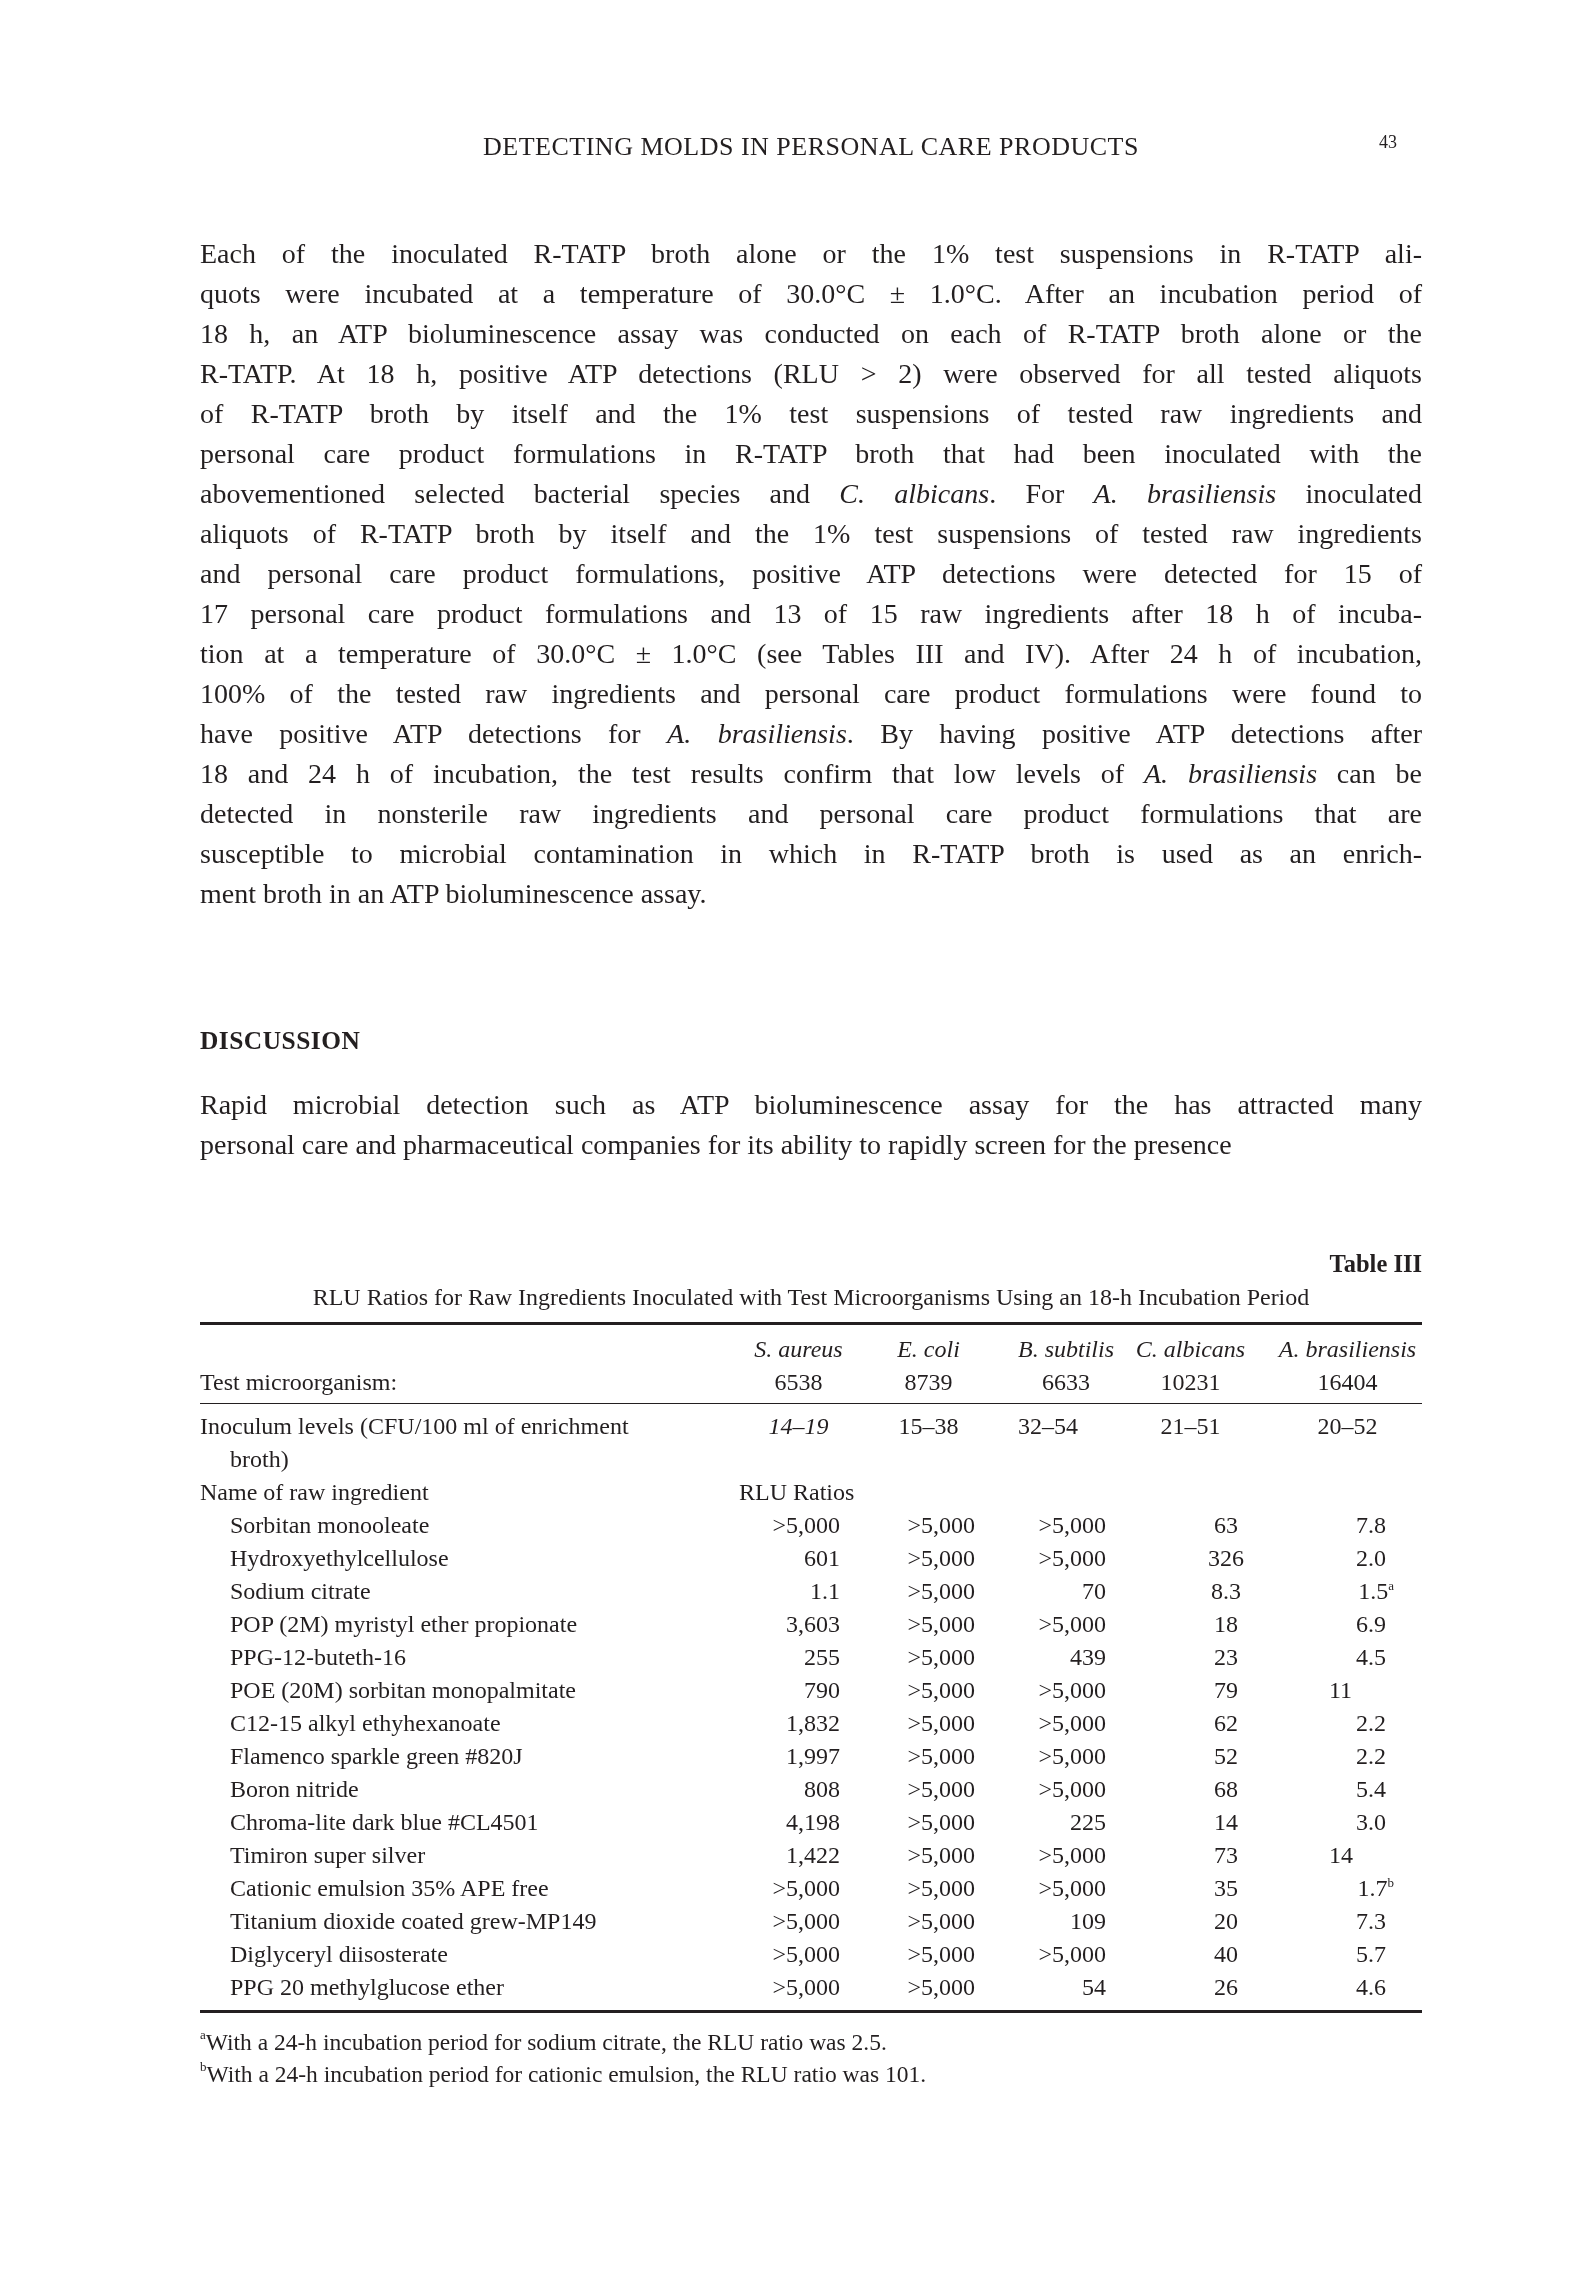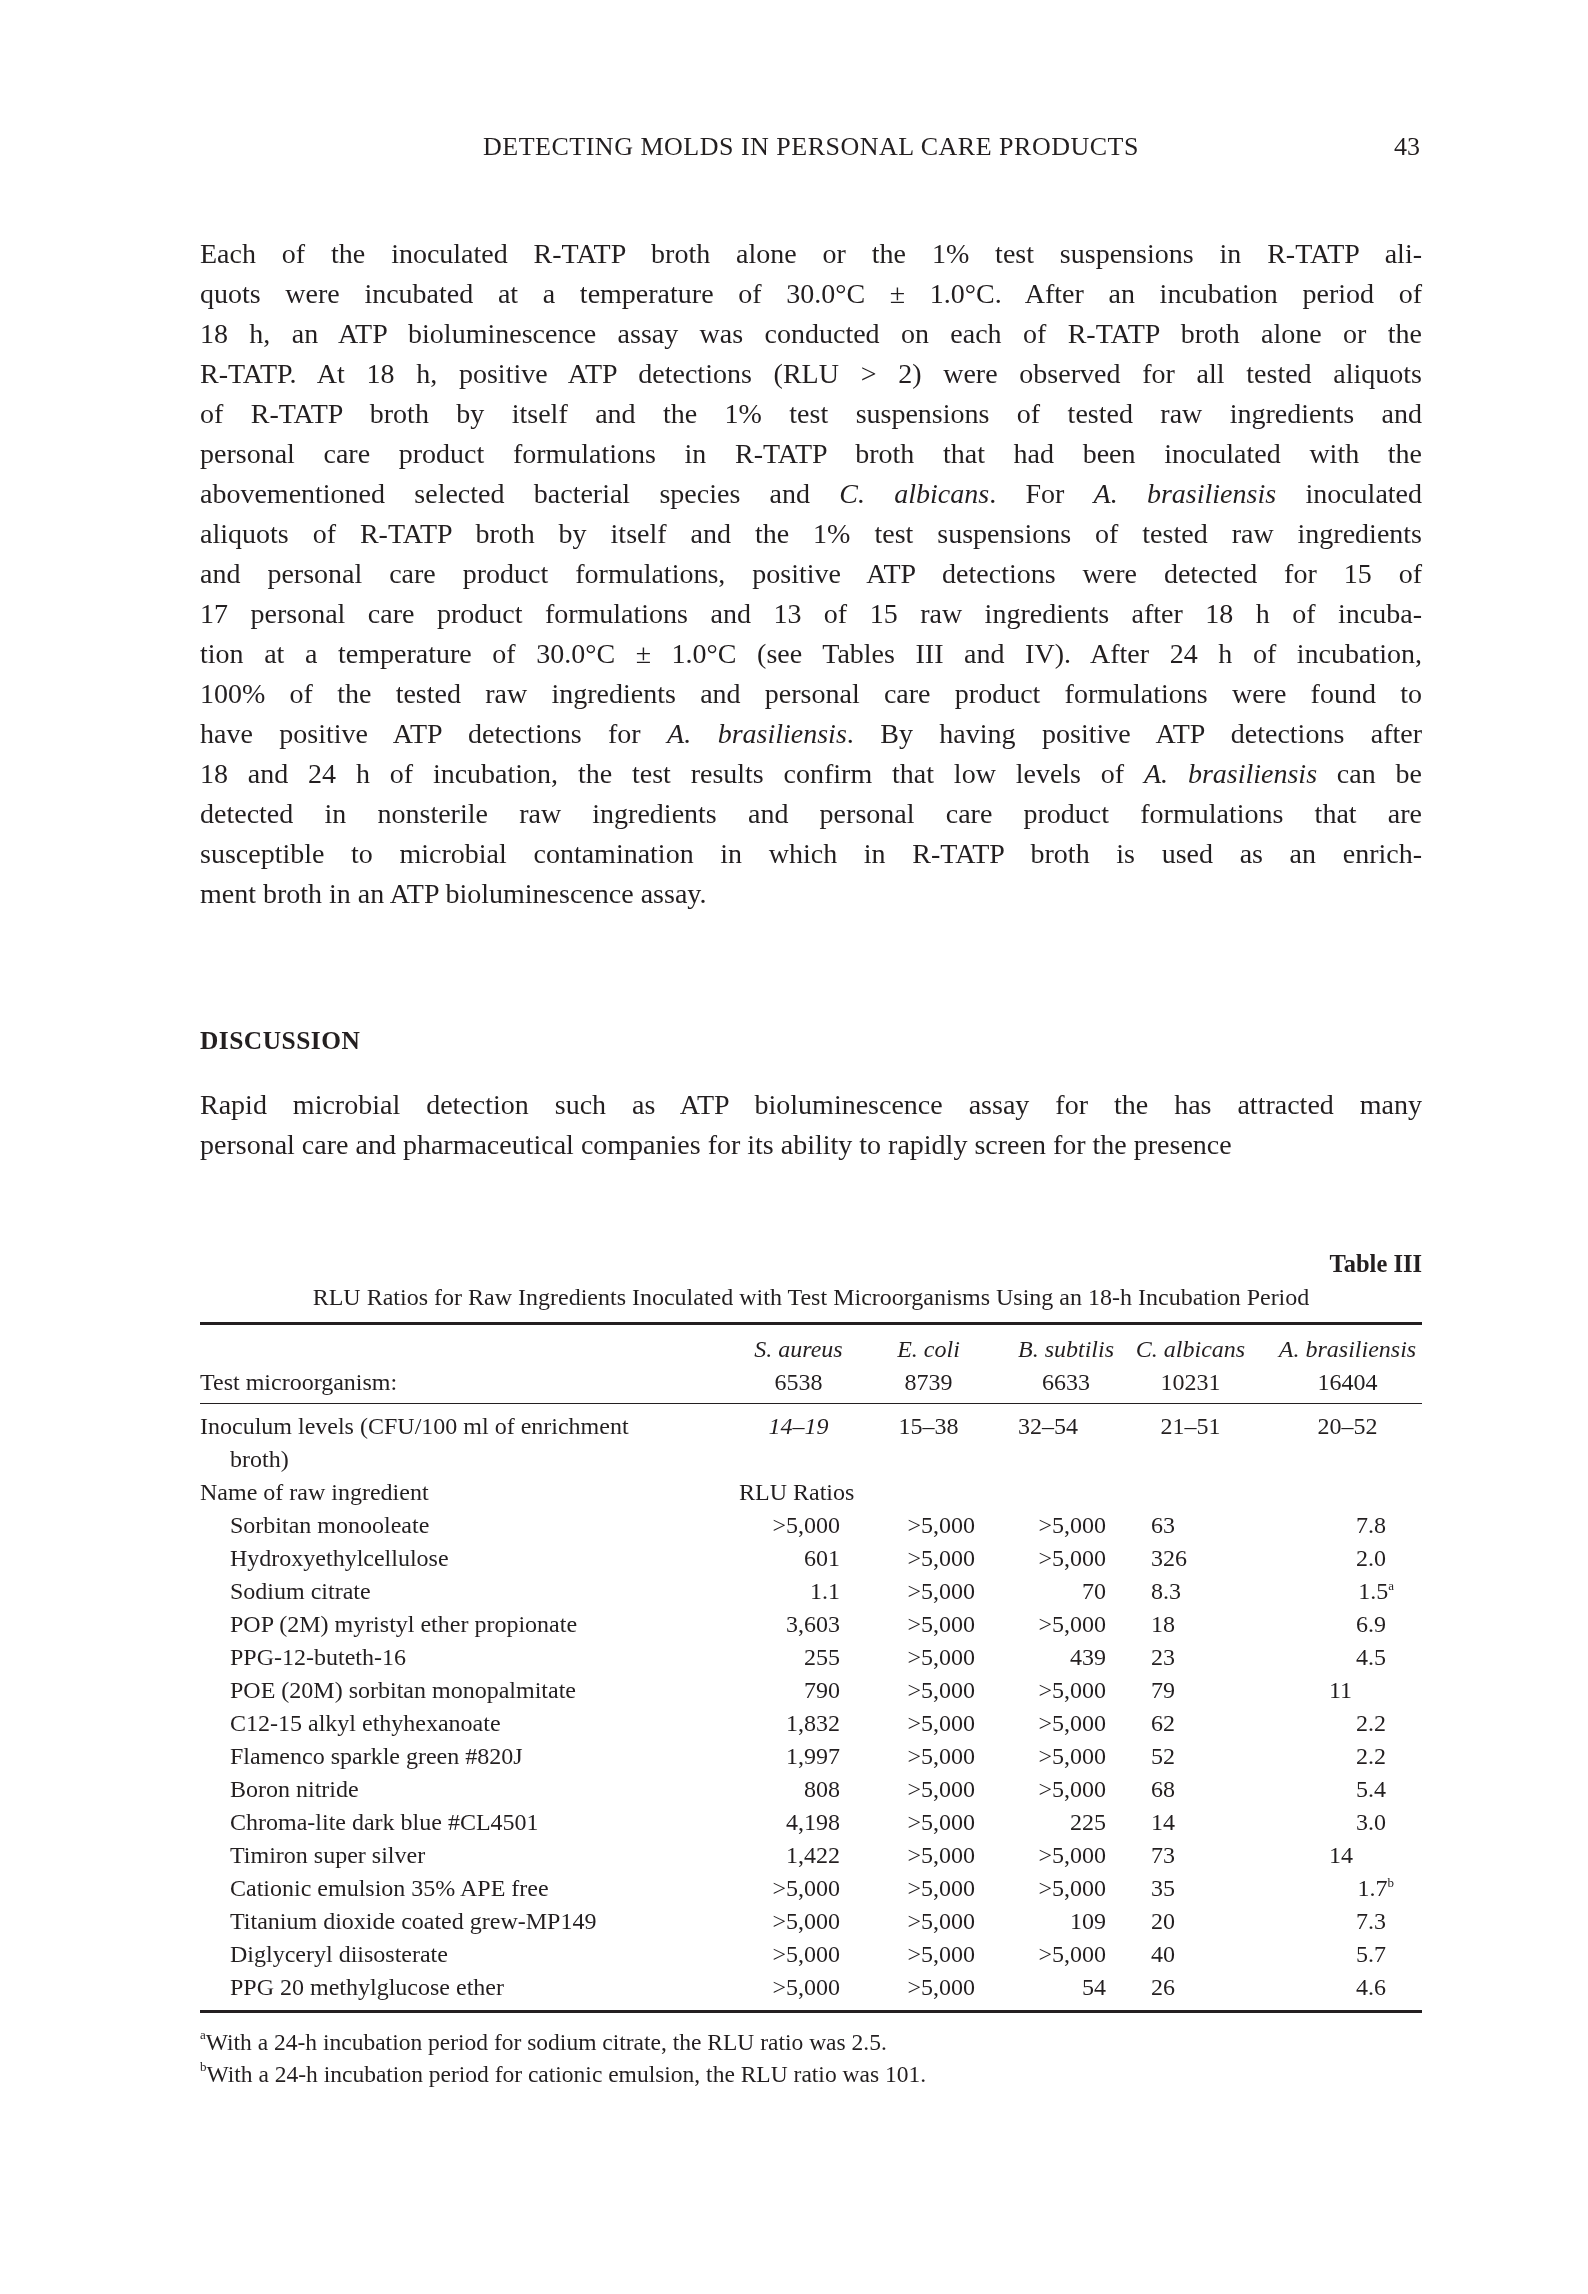"43" .running-head .page-num { font-size: 26px -> 18px; right: 2px -> 25px }
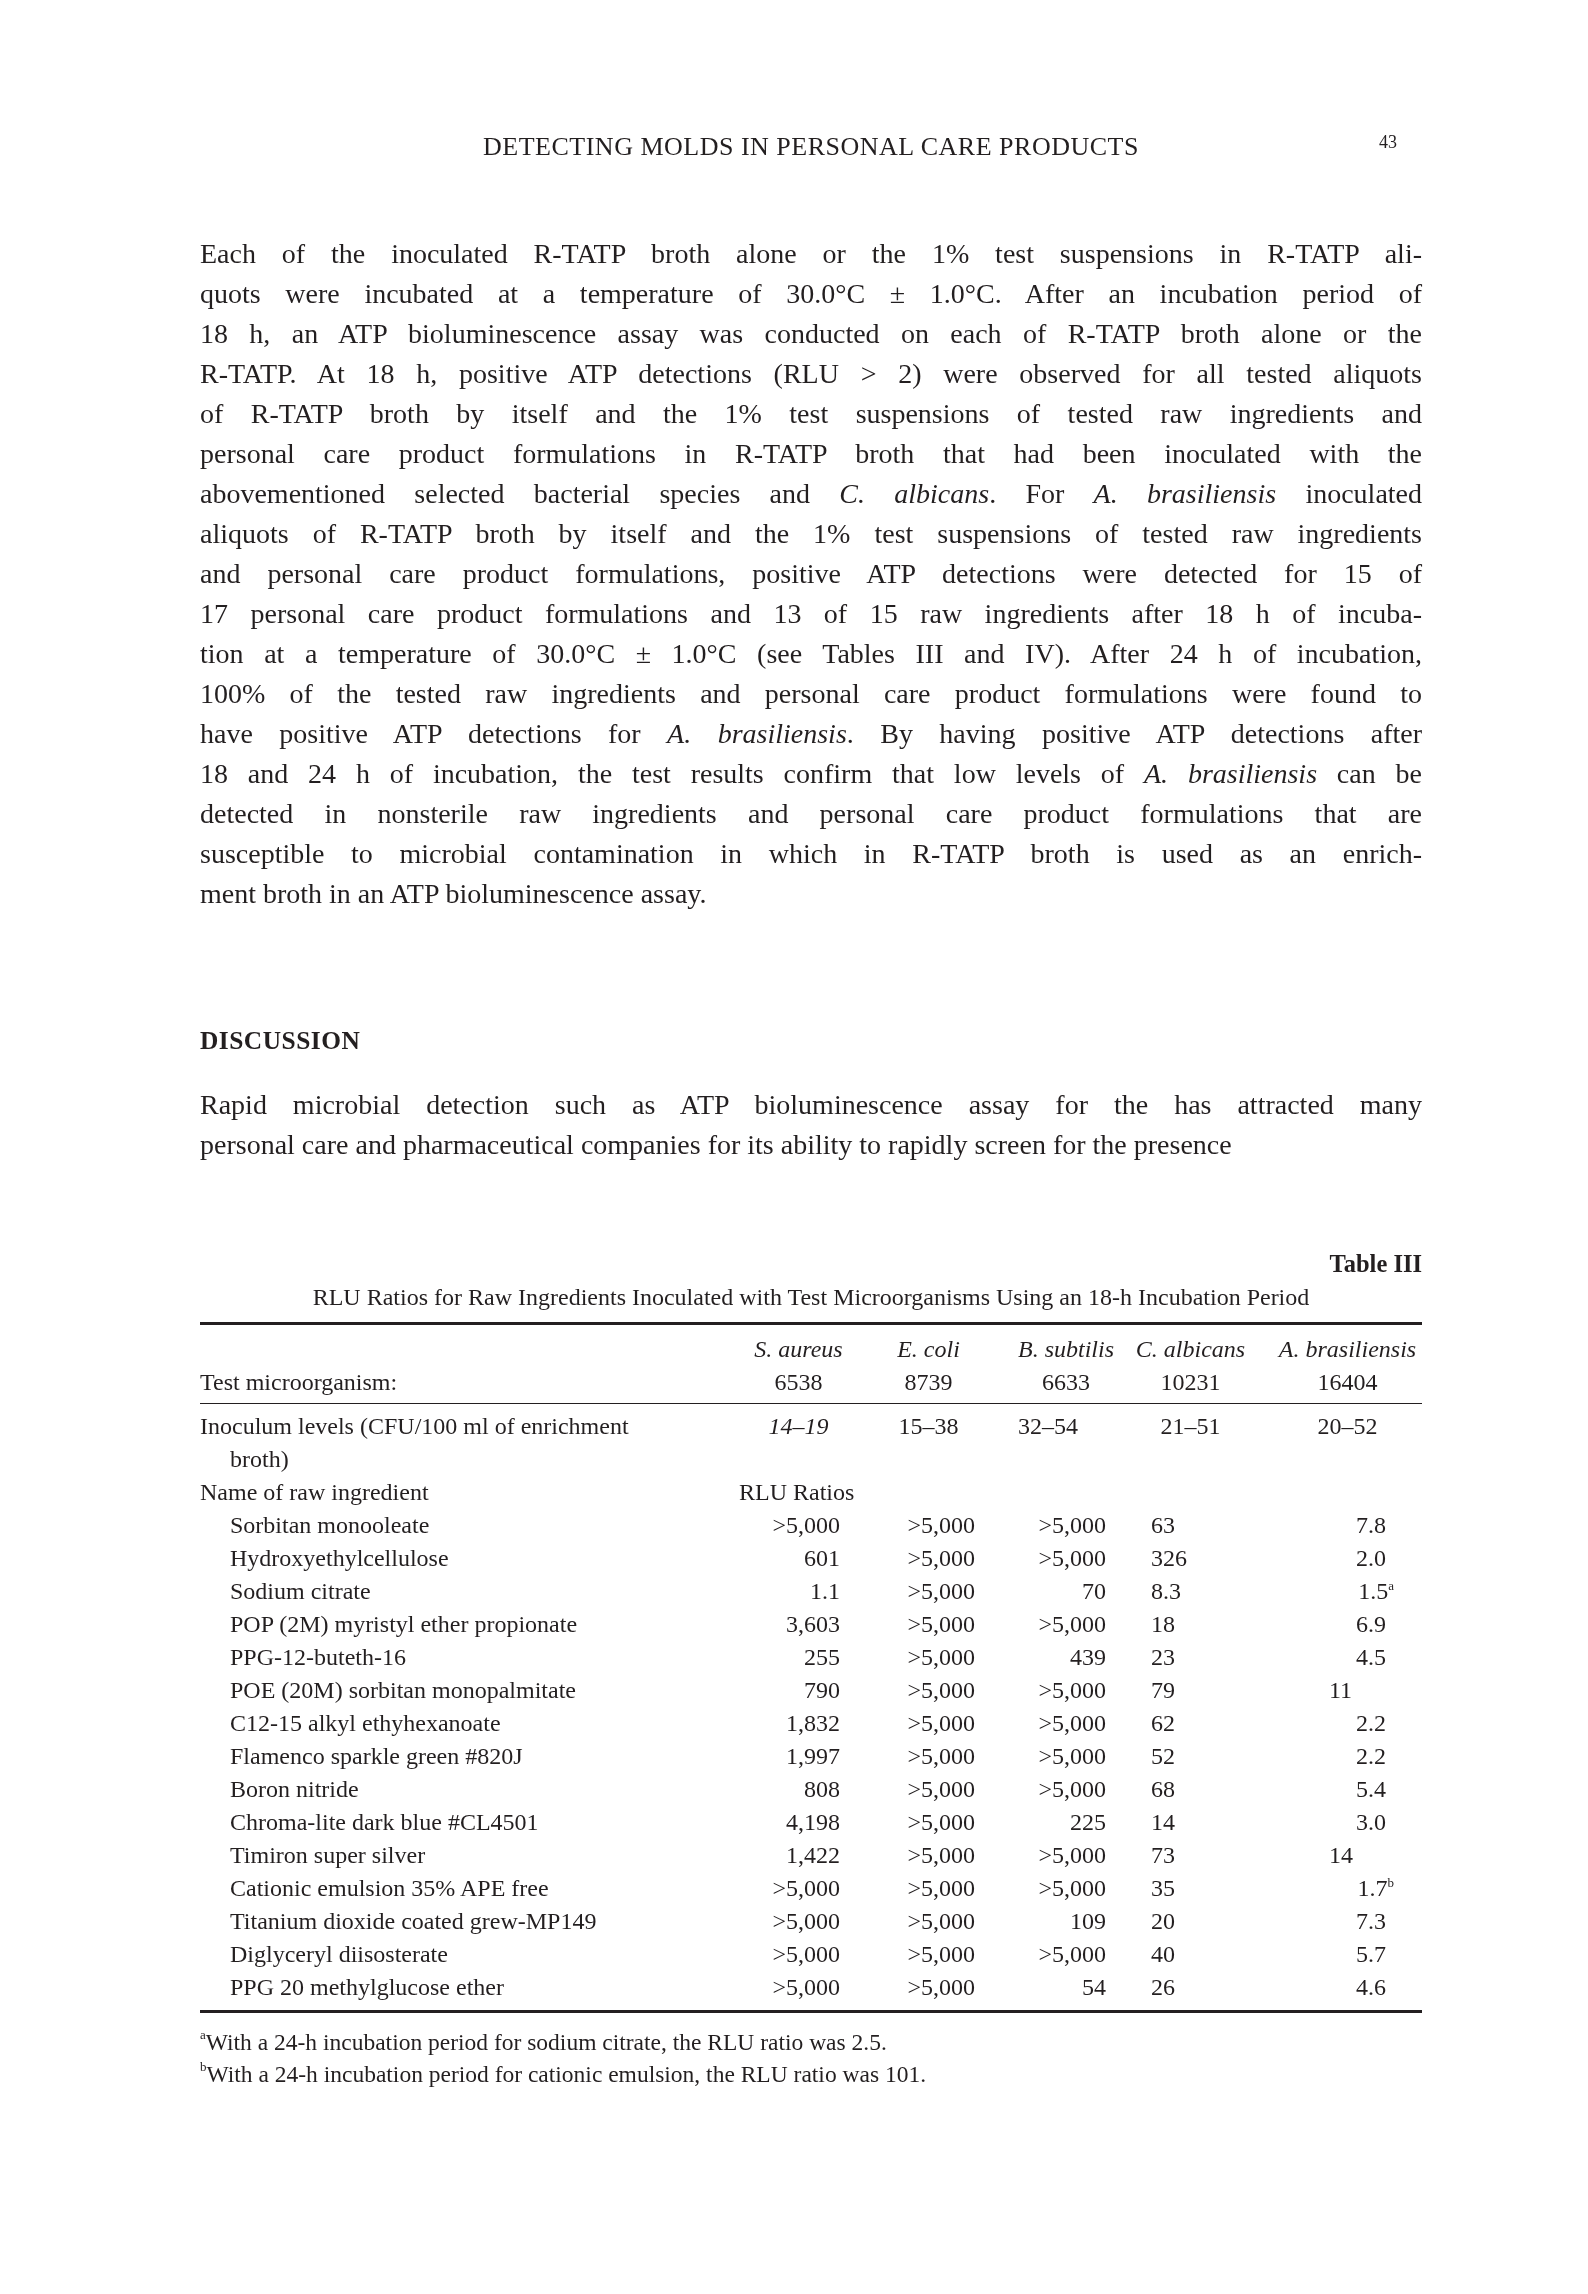"63" .c4 { left: 951px -> 974px; text-align: left -> center }
